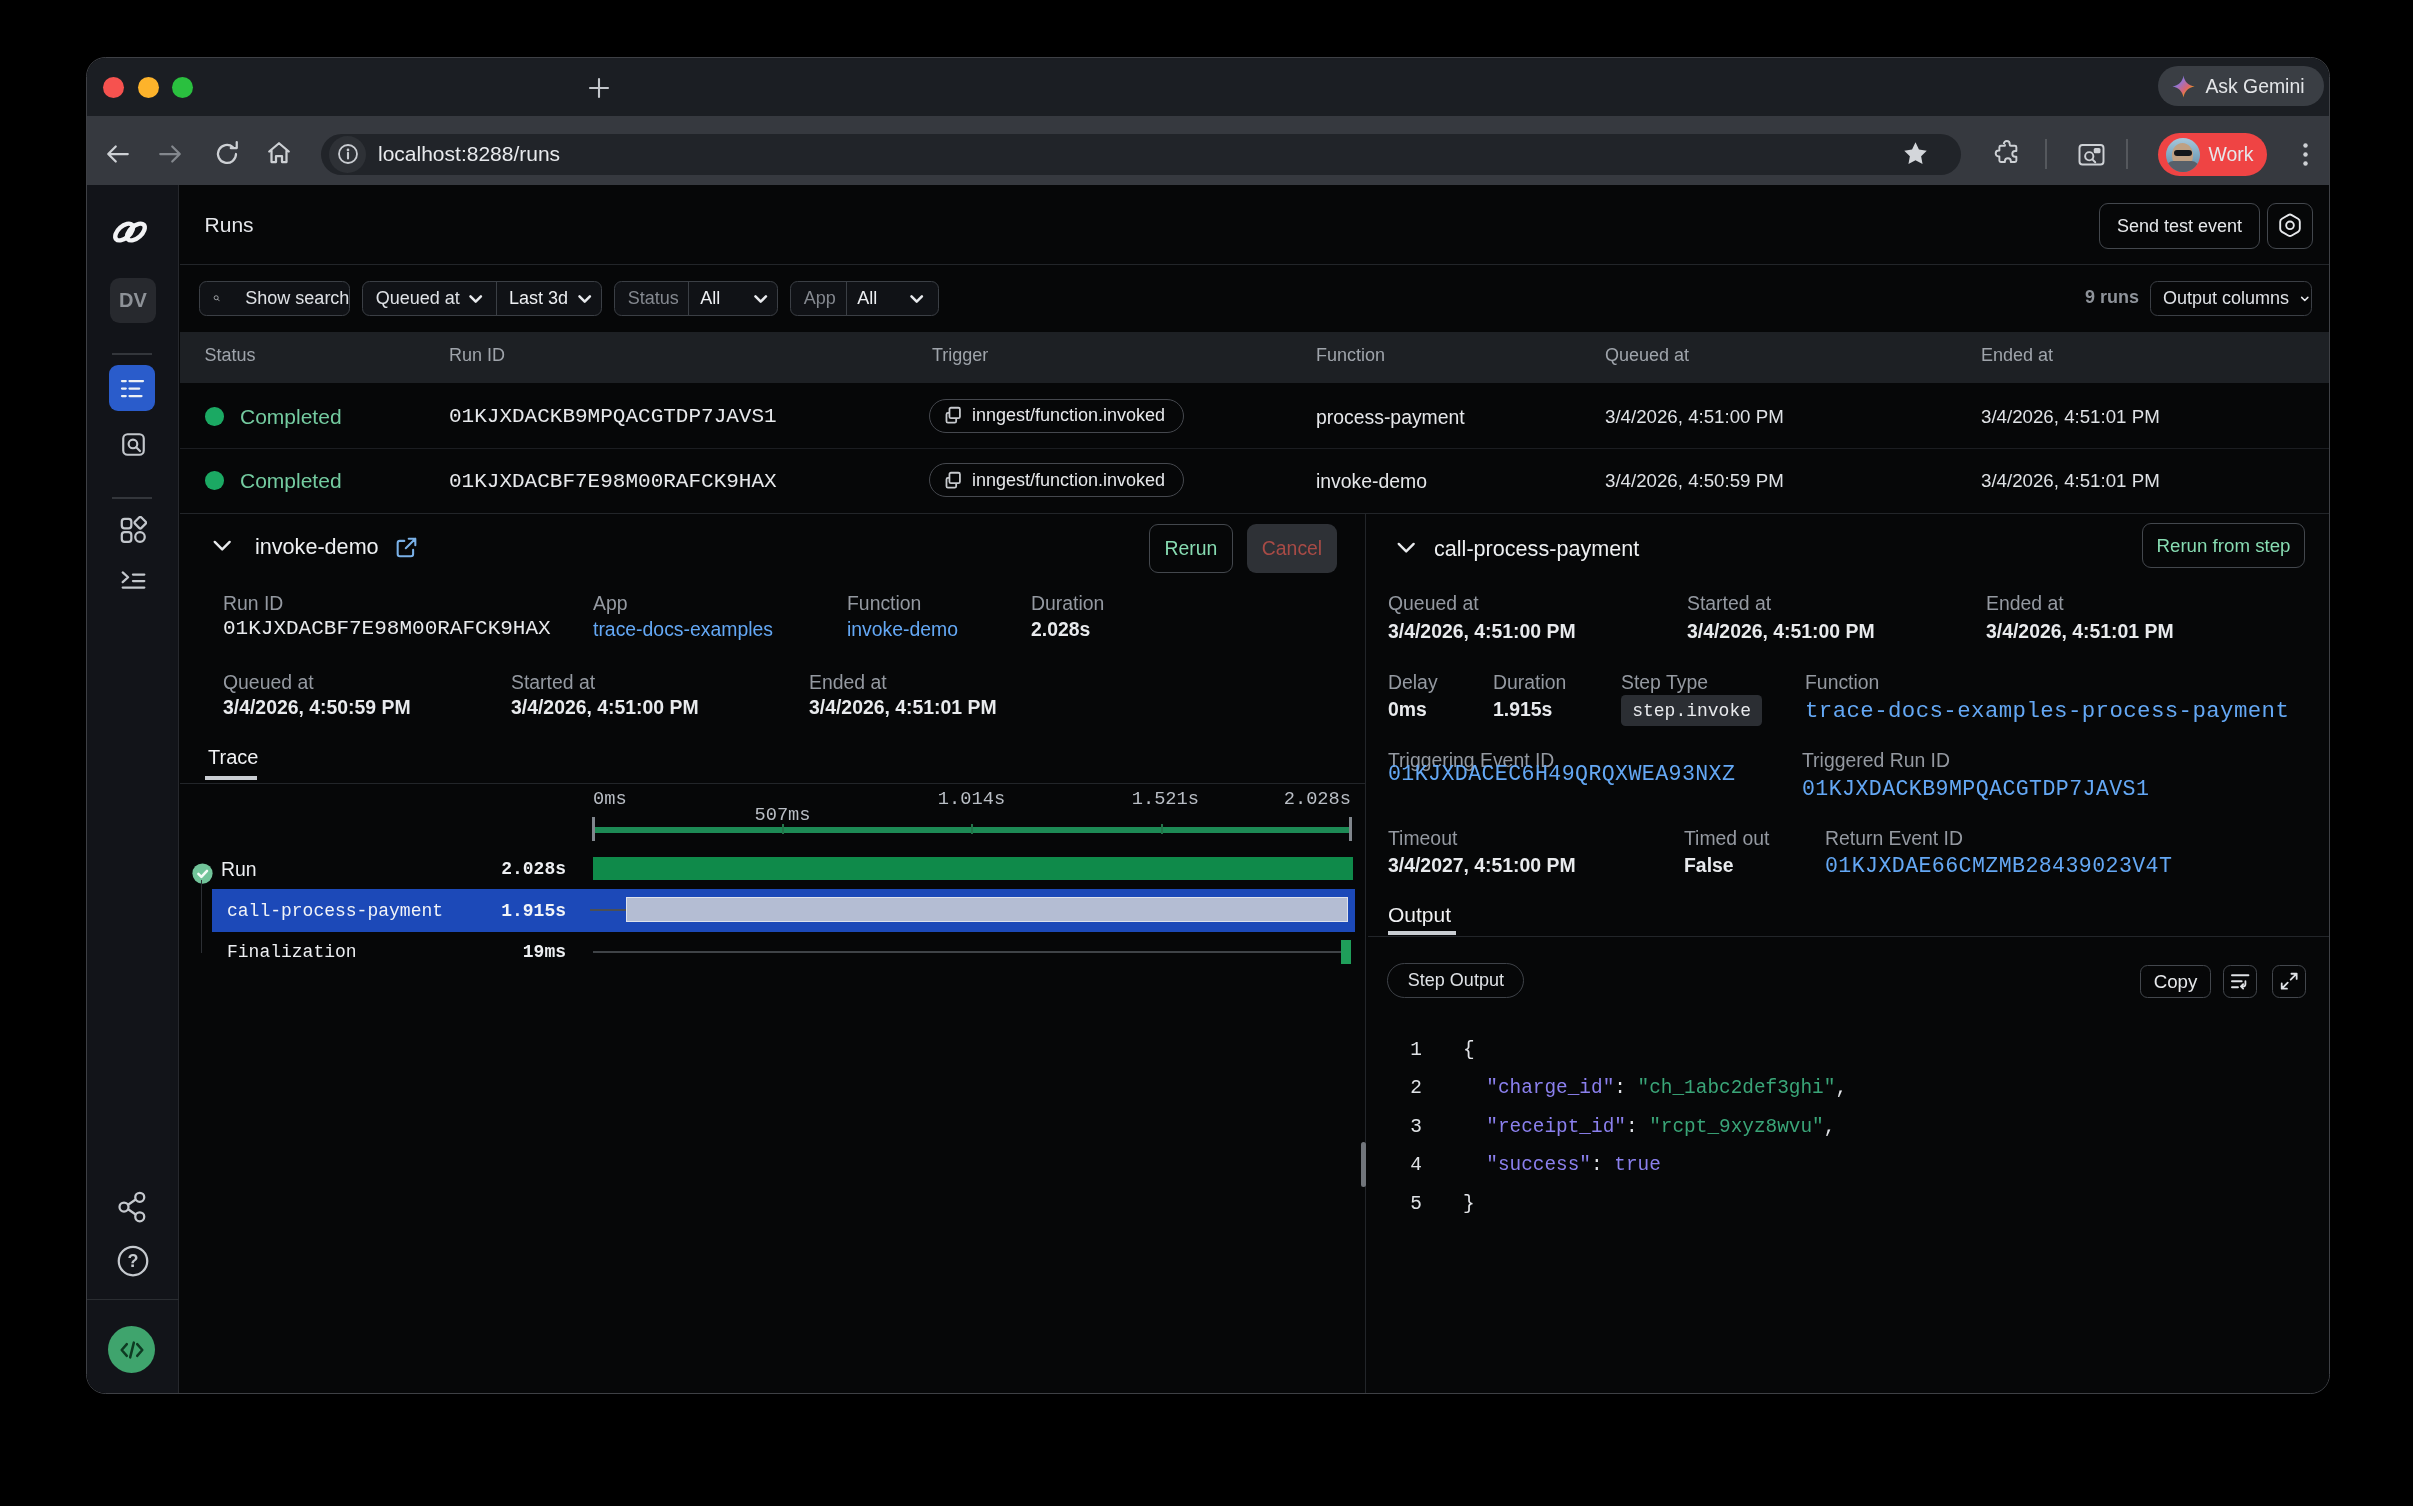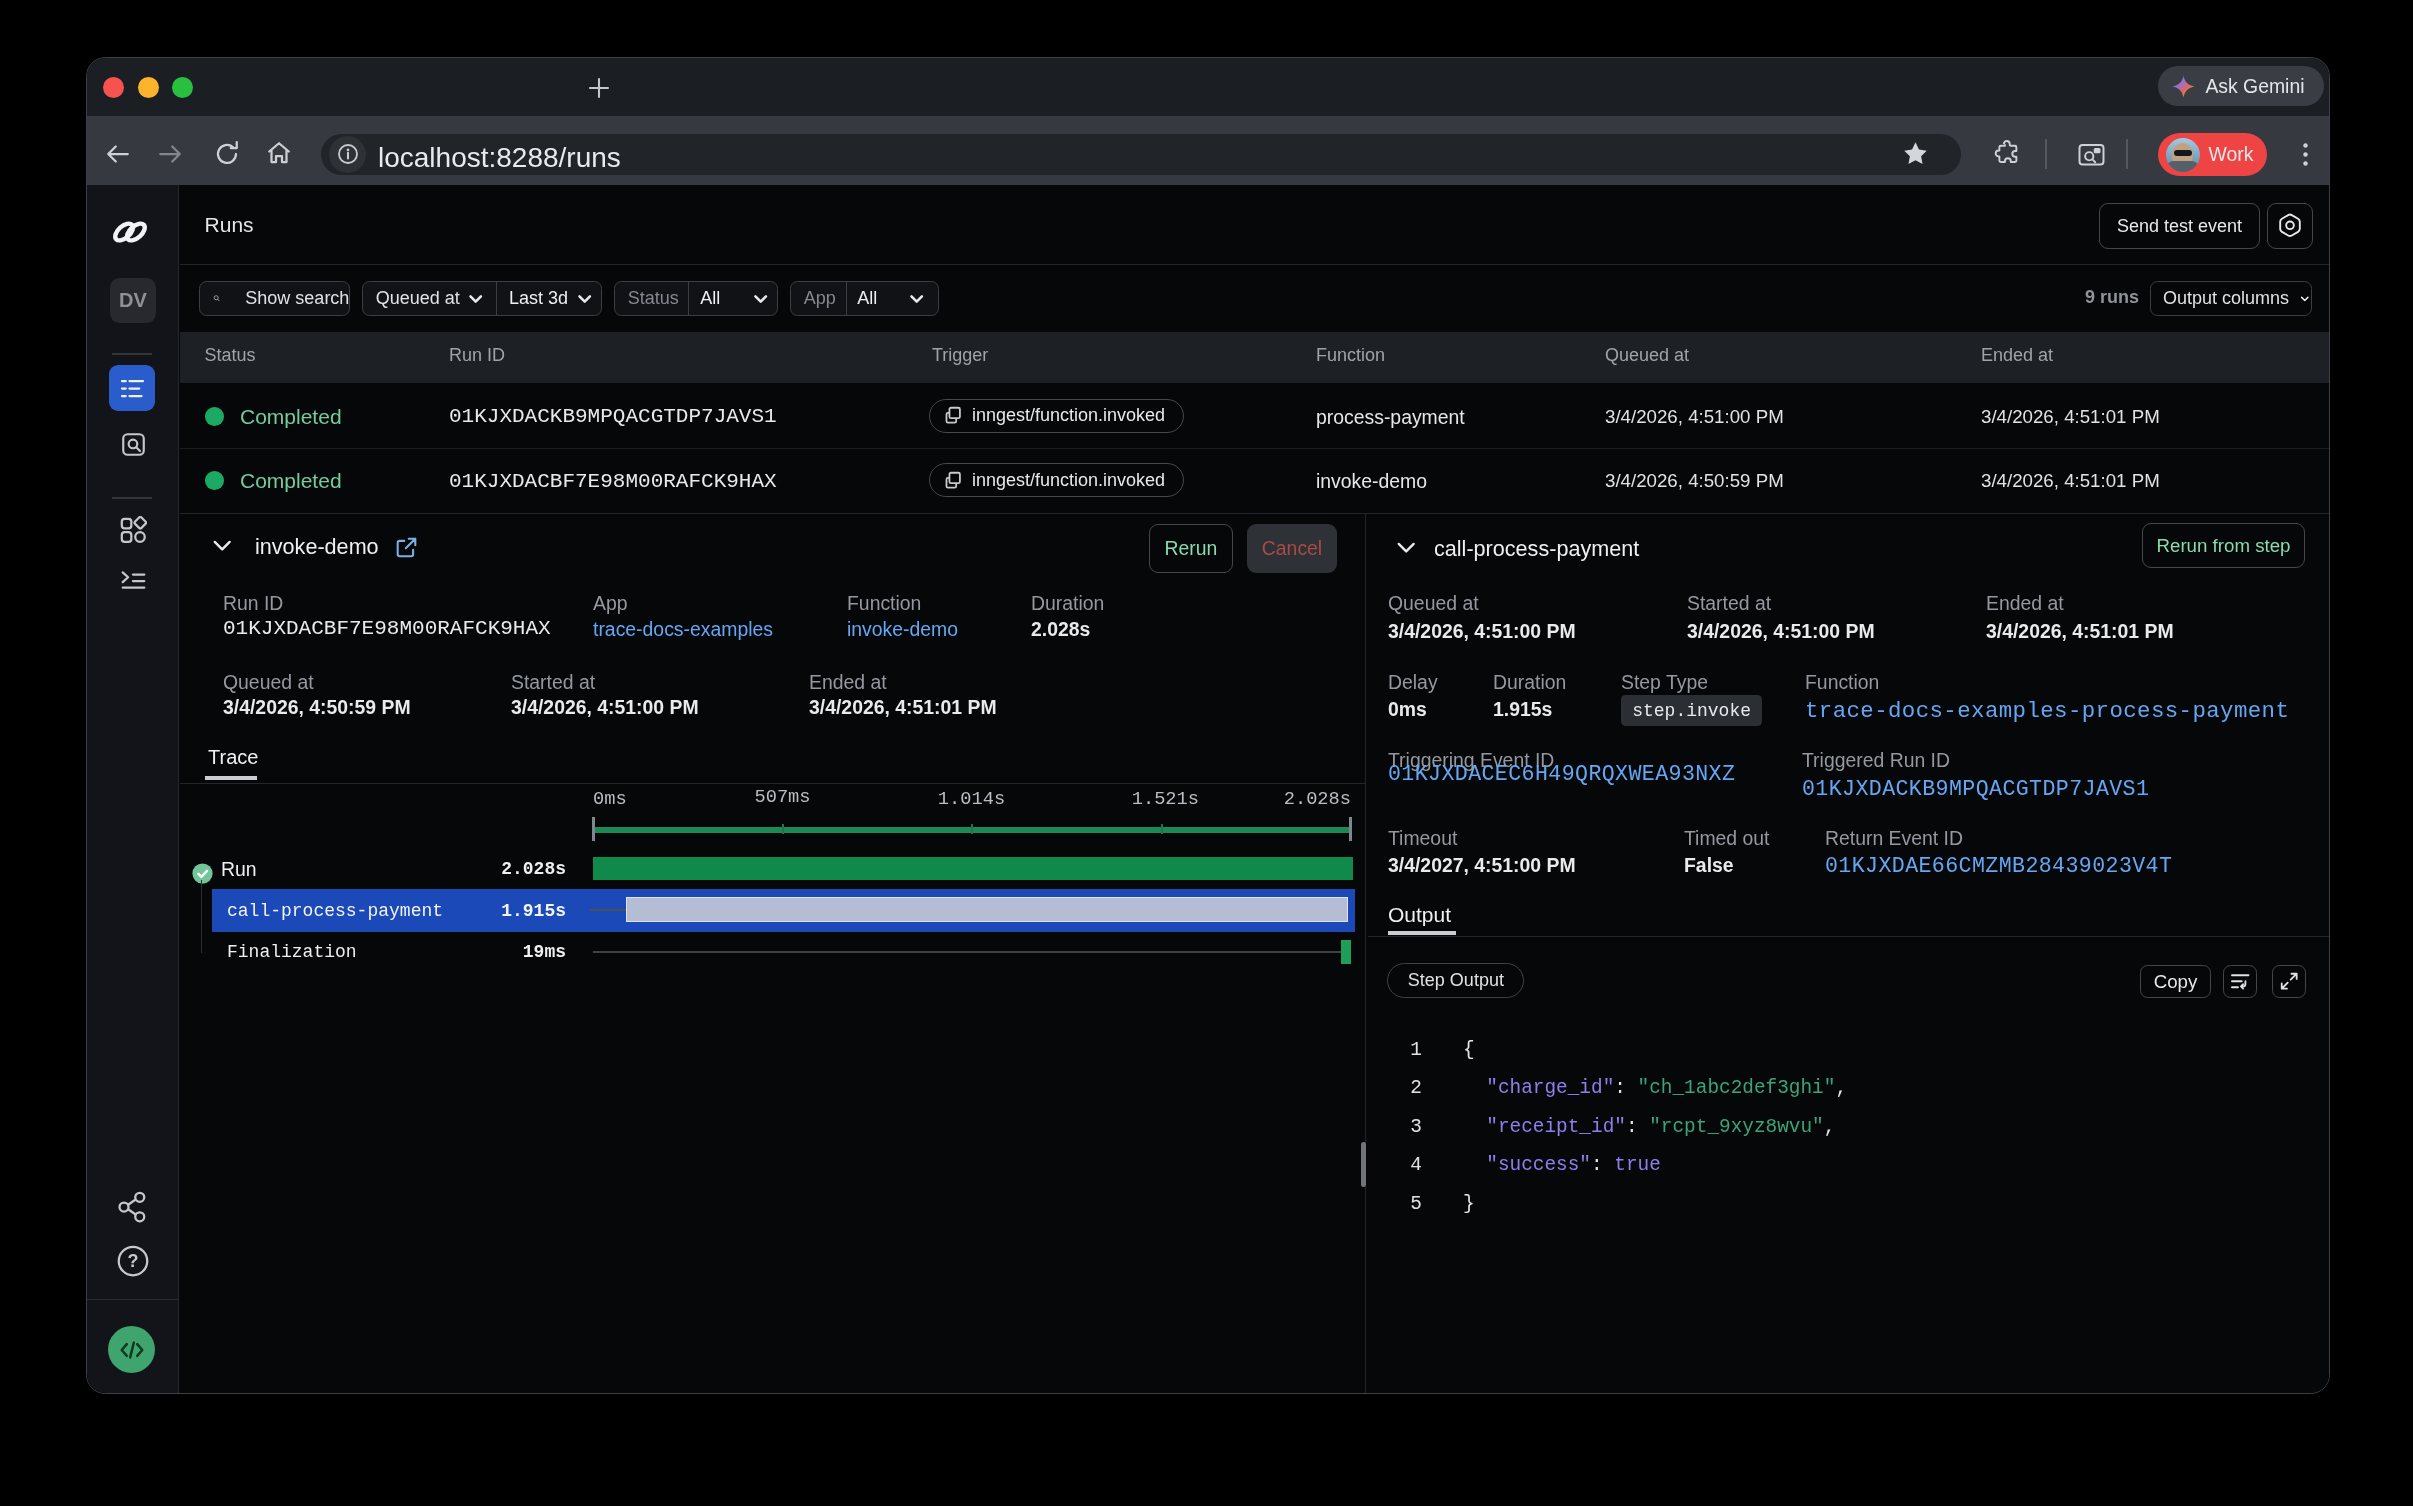"localhost:8288/runs" div.abs { font-size: 28px -> 21px }
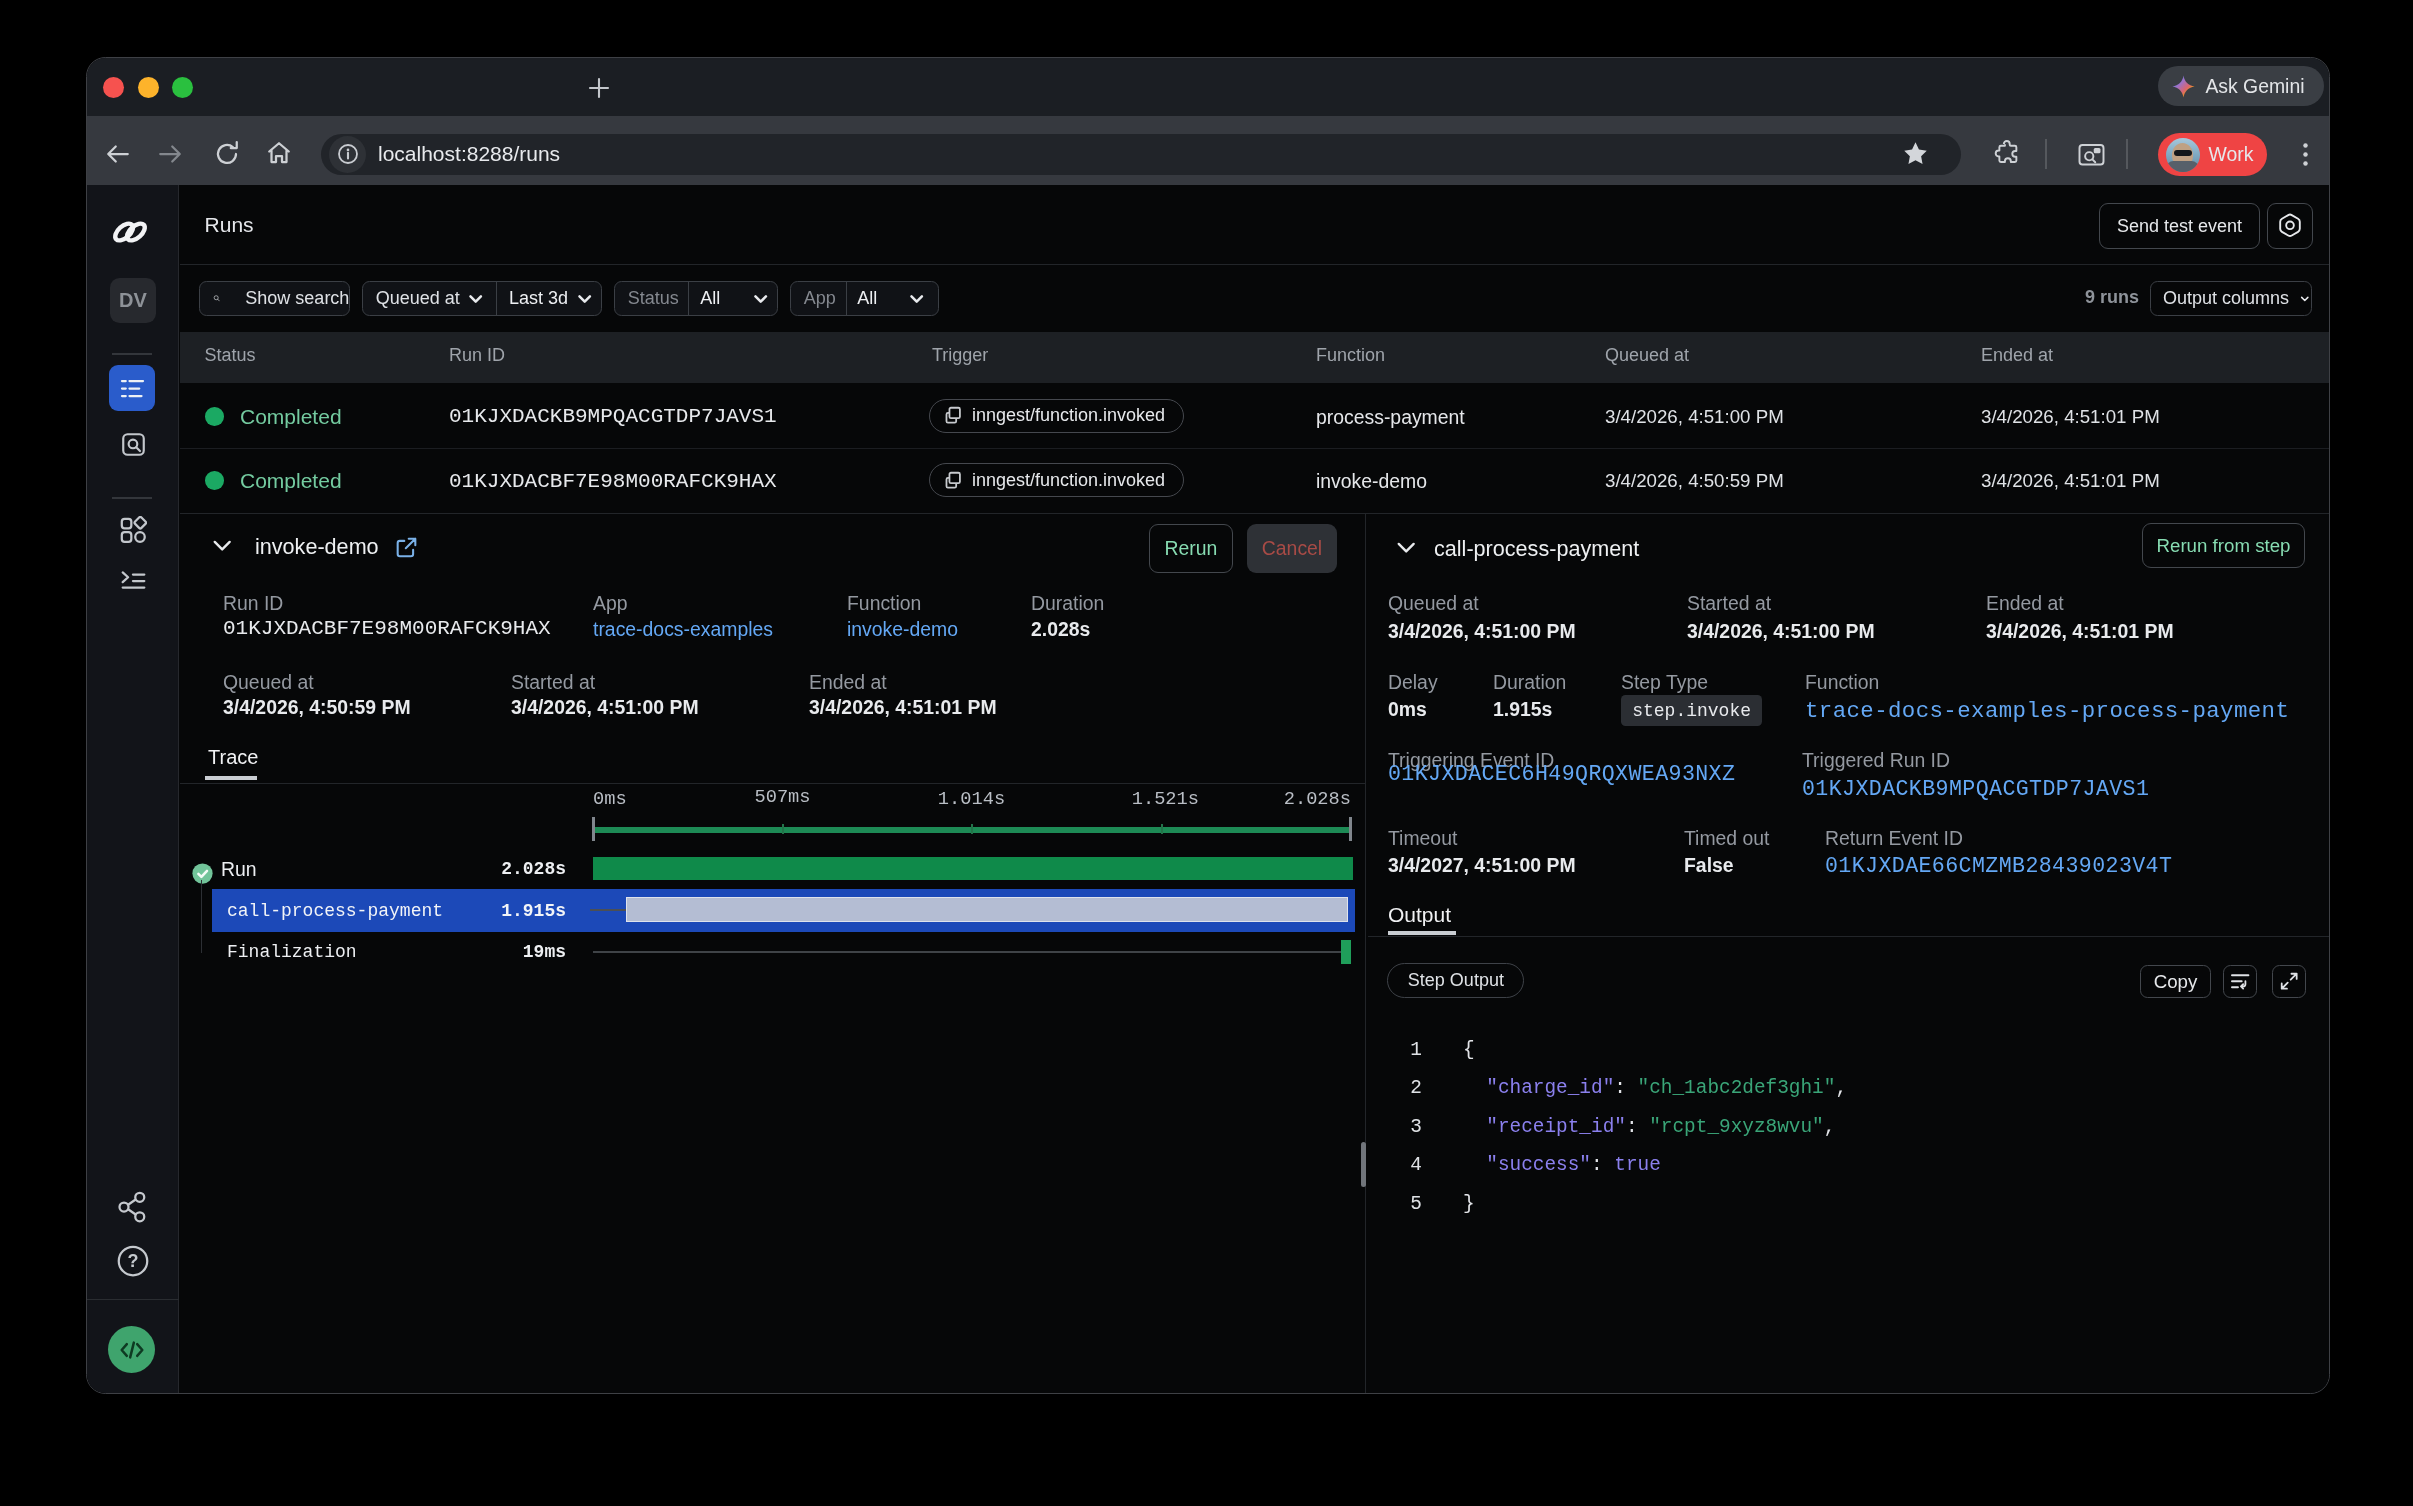"507ms" div.abs { top: 272px -> 290px }
